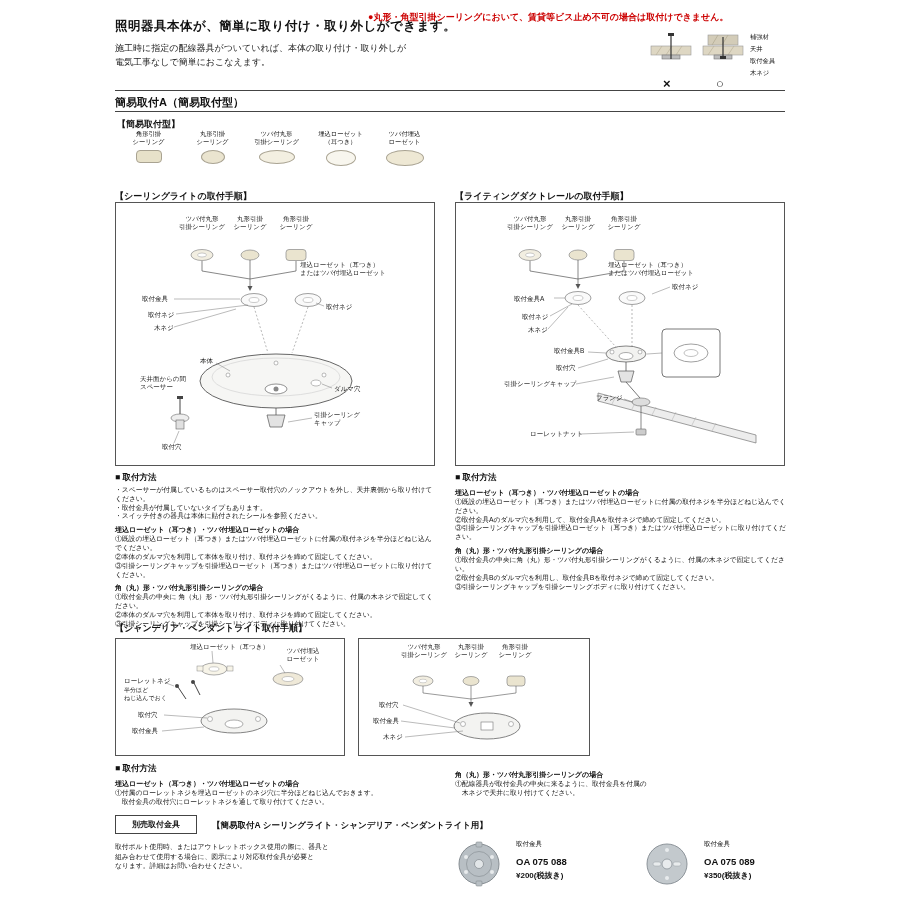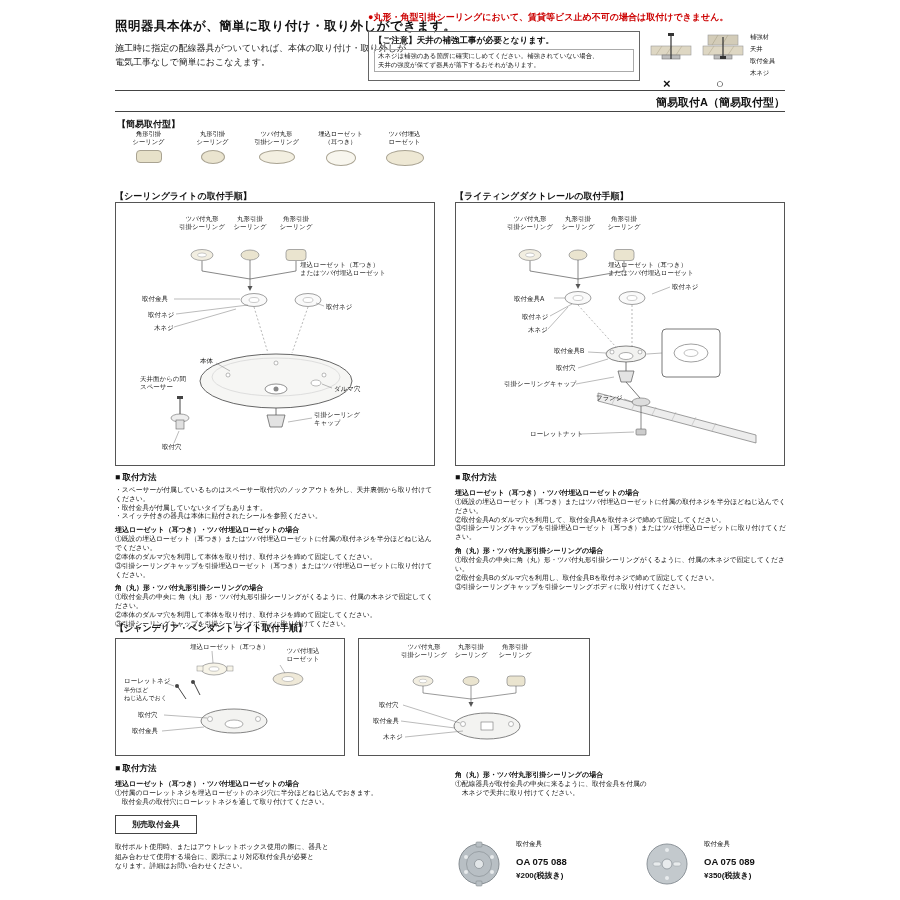"【ご注意】天井の補強工事が必要となります。" div.abs { html: <div> <div>【ご注意】天井の補強工事が必要となります。</div> <div>木ネジは補強のある箇所に確実にしめてください。補強されていない場合、 天井の強度が保てず器具が落下するおそれがあります。</div> </div> -> none }
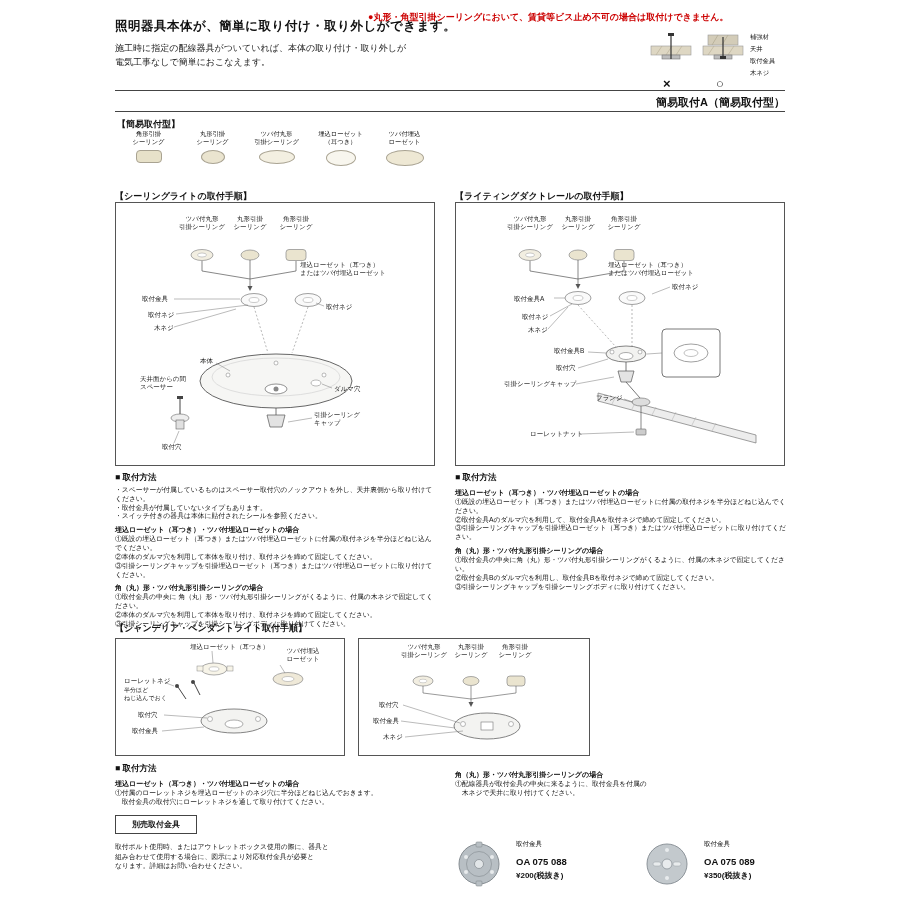"簡易取付A（簡易取付型）" .sec-title { text-align: right -> left }
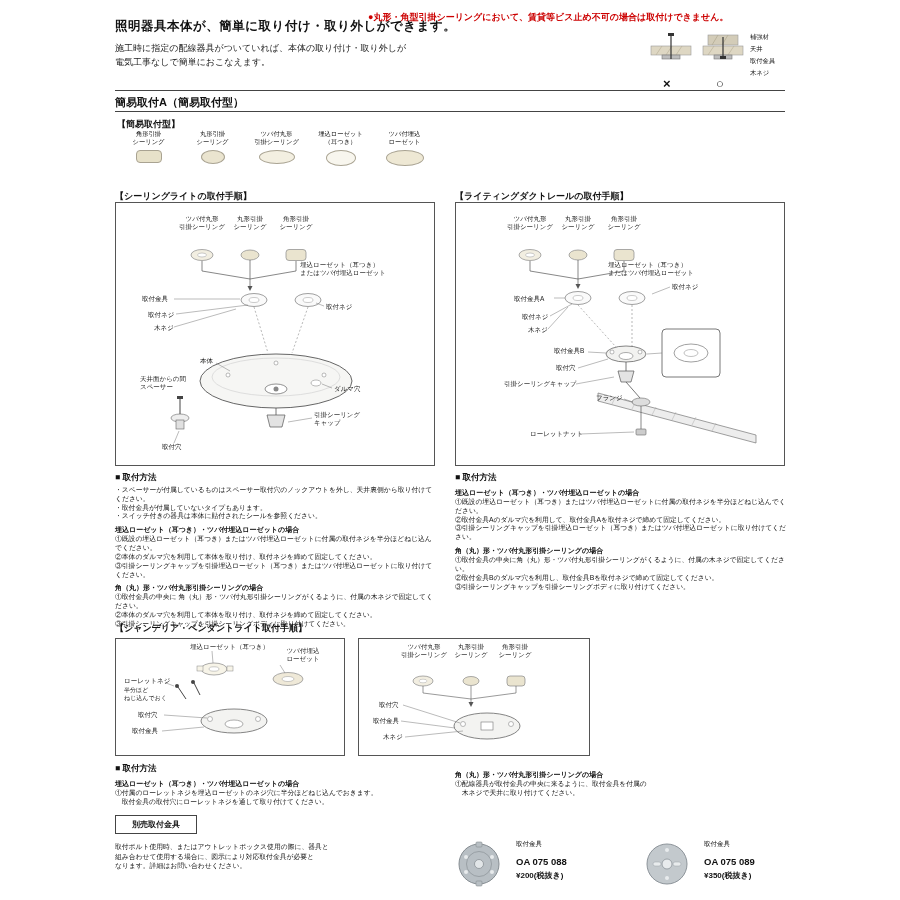"【簡易取付A シーリングライト・シャンデリア・ペンダントライト用】" div.abs { html: none -> <div>【簡易取付A シーリングライト・シャンデリア・ペンダントライト用】</div> }
